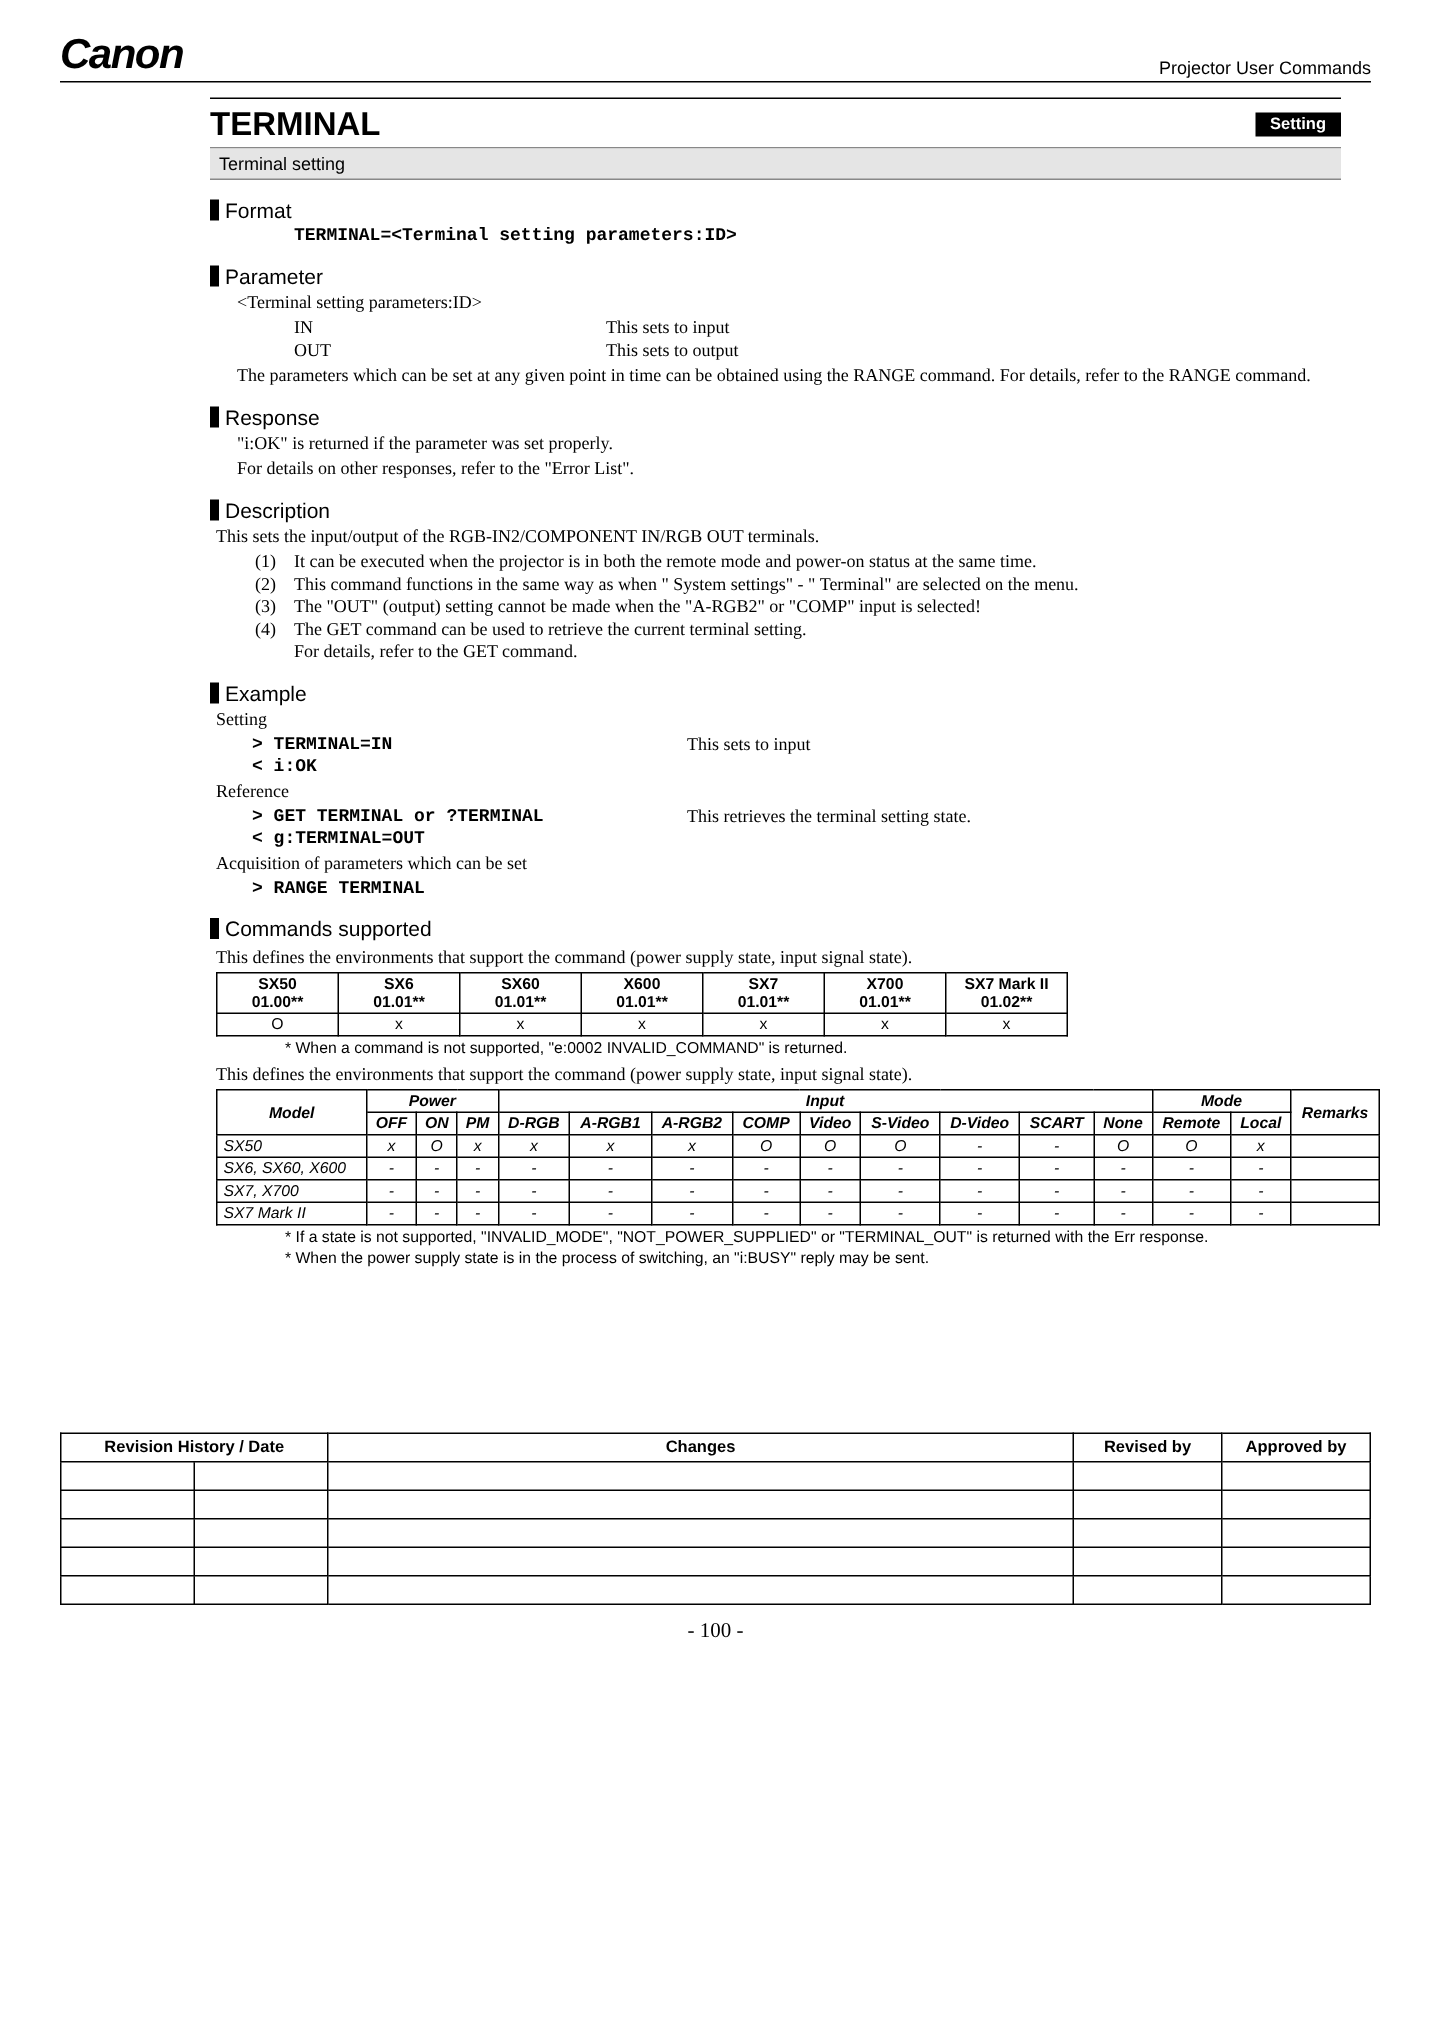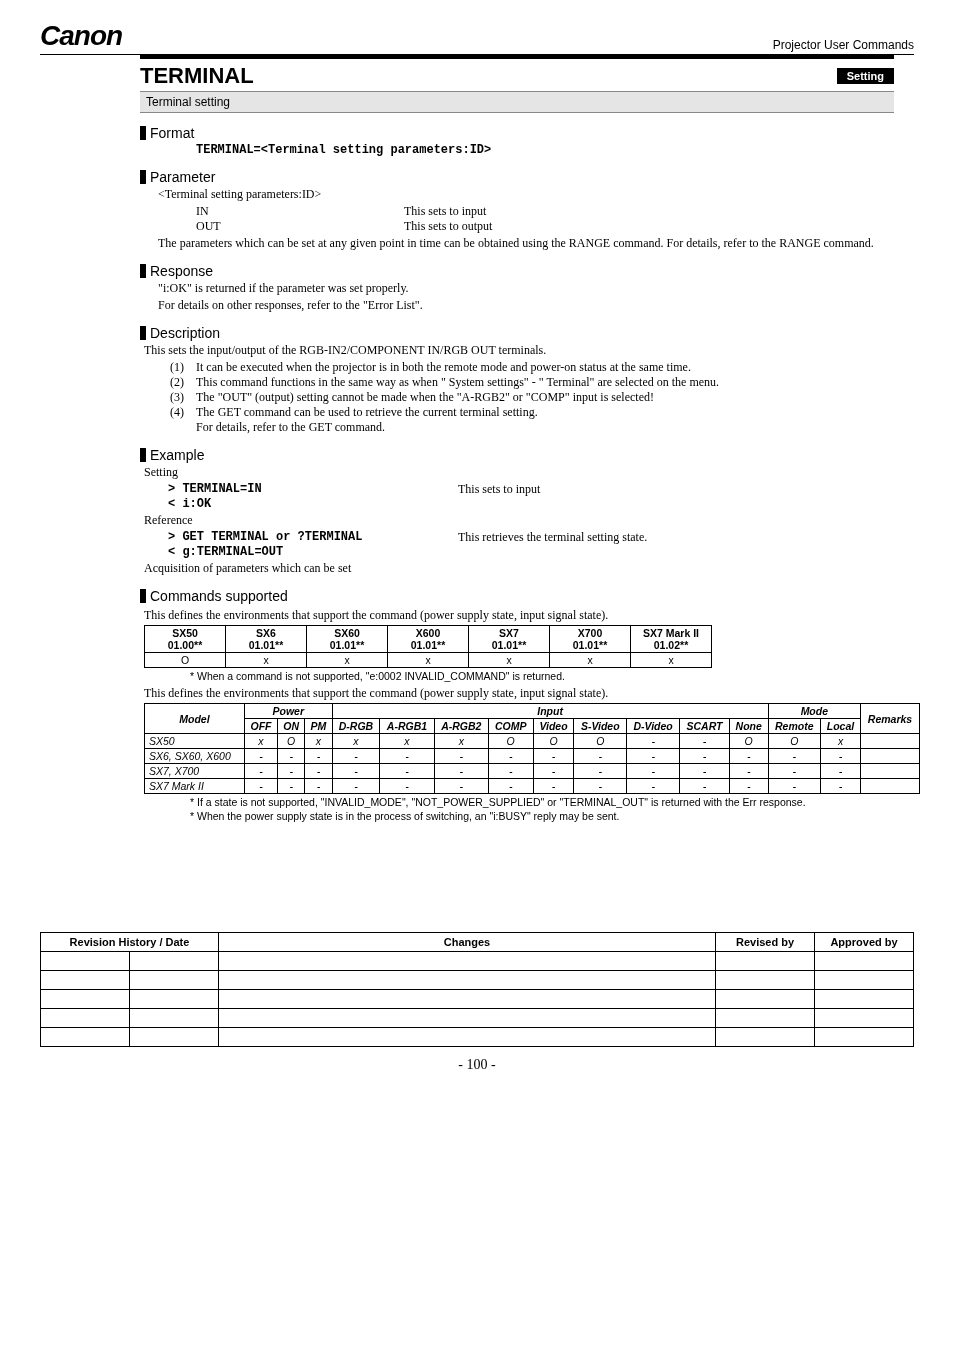"Canon" .header-row { margin-bottom: 0 -> 10px }
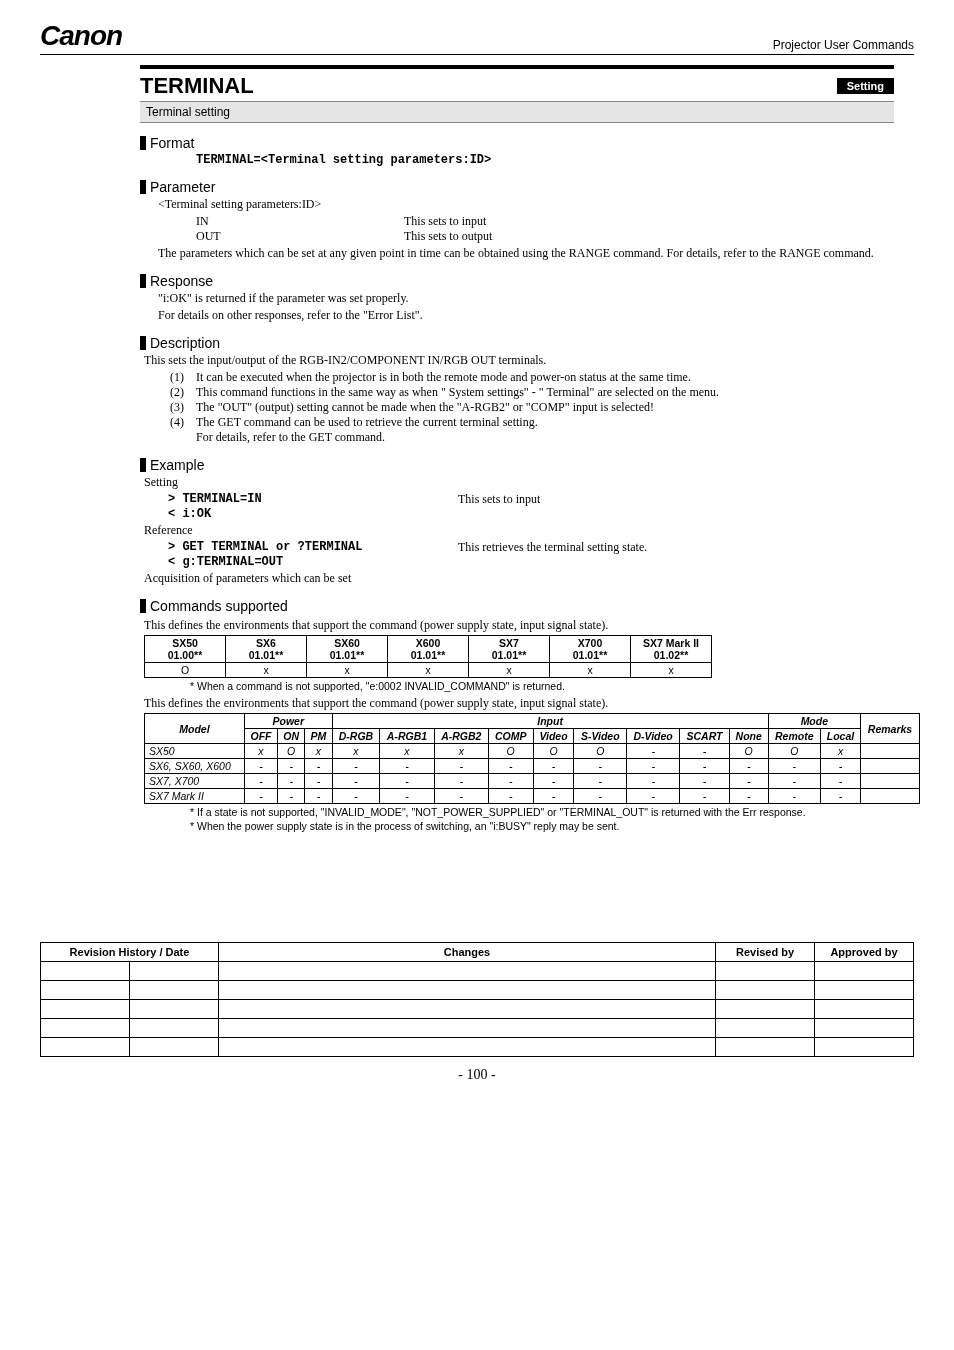"TERMINAL" .title-bar { border-top: 4px solid #000000 -> 1px solid #000000 }
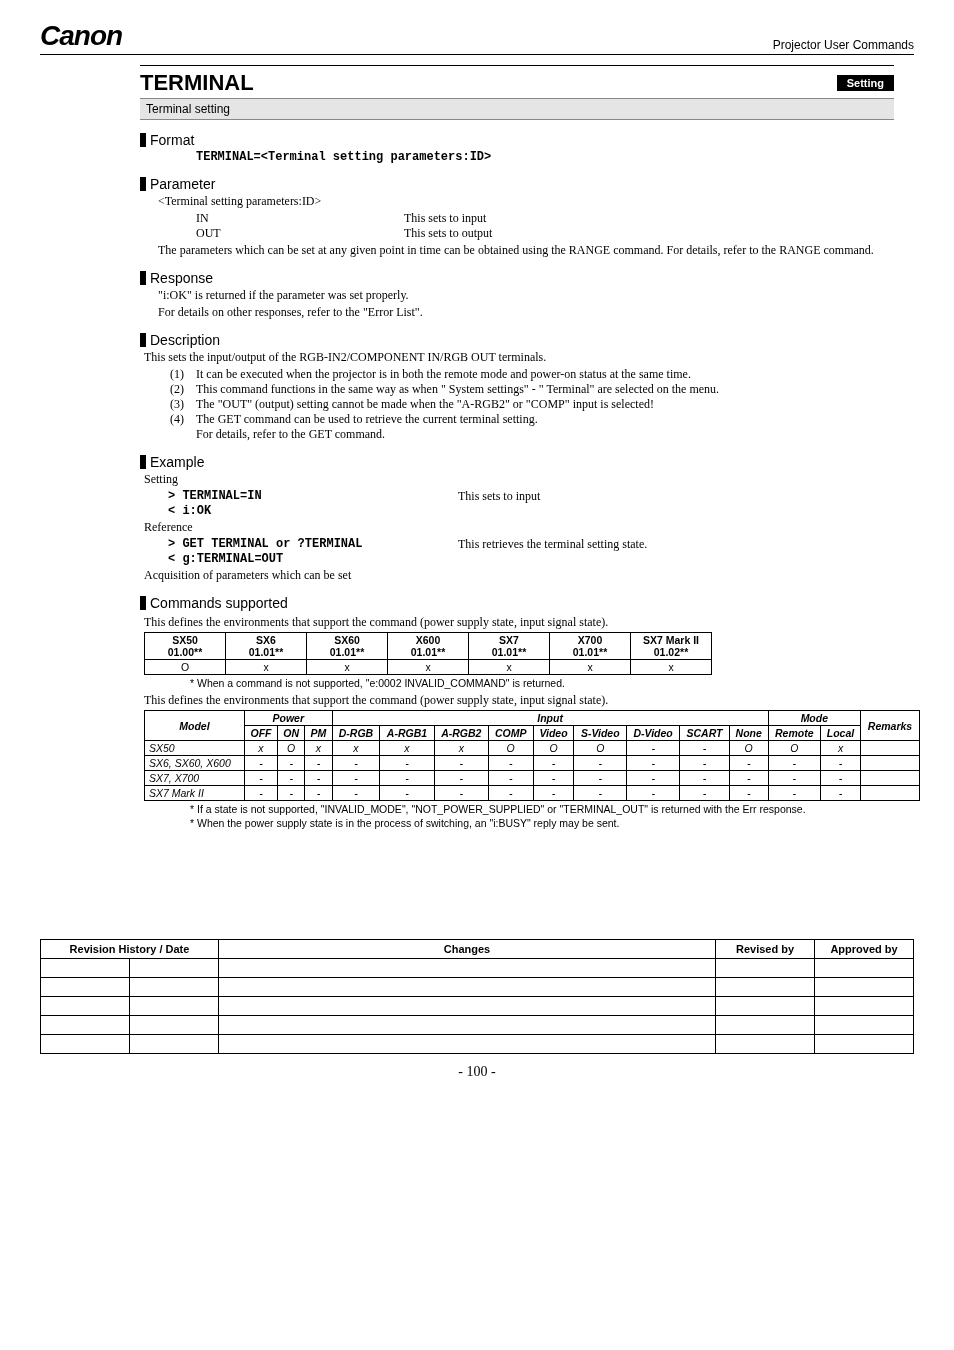"> RANGE TERMINAL" div.mono { html: none -> <div>&gt; RANGE TERMINAL</div> }
